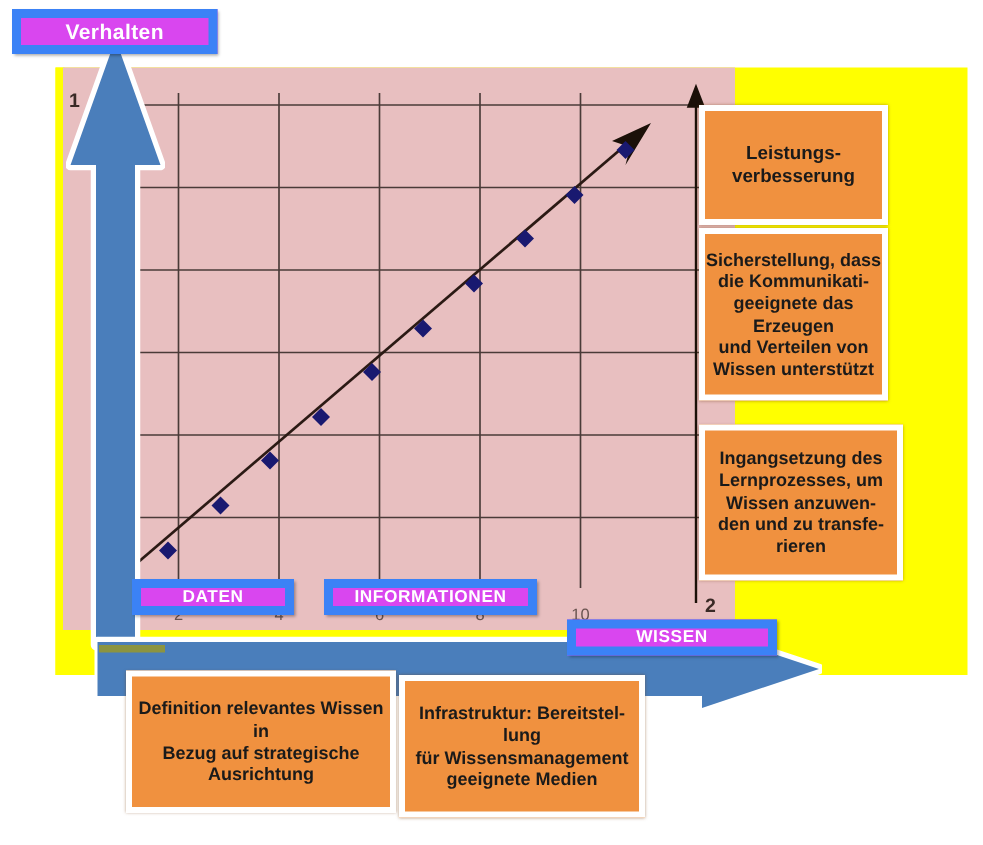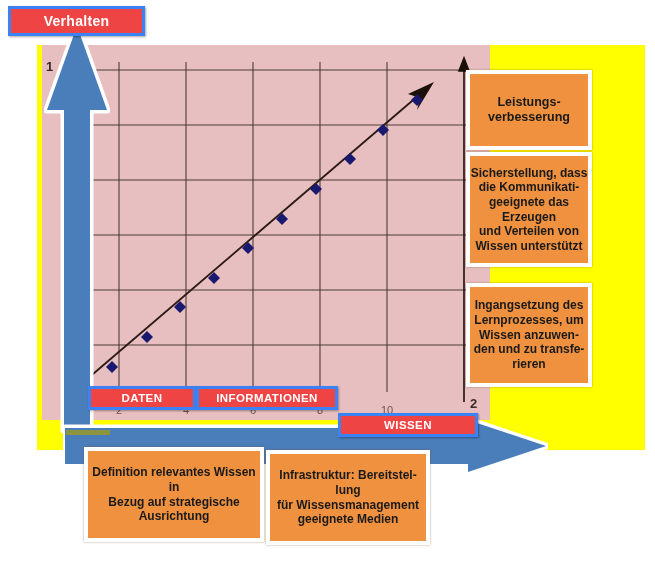"Verhalten" .redbox { background: #ef4444 -> #d946ef; border: 3px solid #3b82f6 -> 6px solid #3b82f6 }
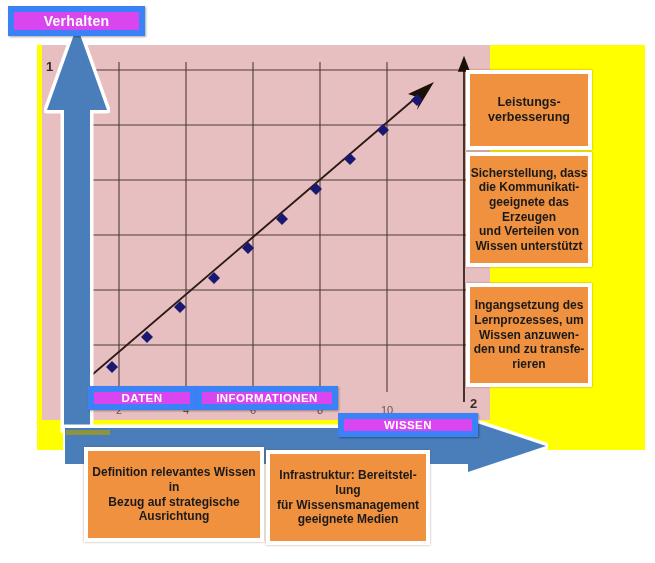"Ingangsetzung des" #box-ingang { width: 126px -> 136px }
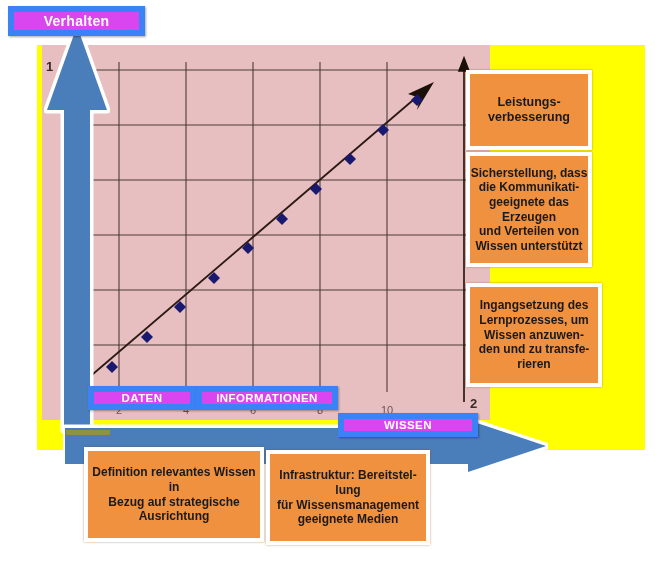"DATEN" #cat-row { gap: 0 -> 20px }
